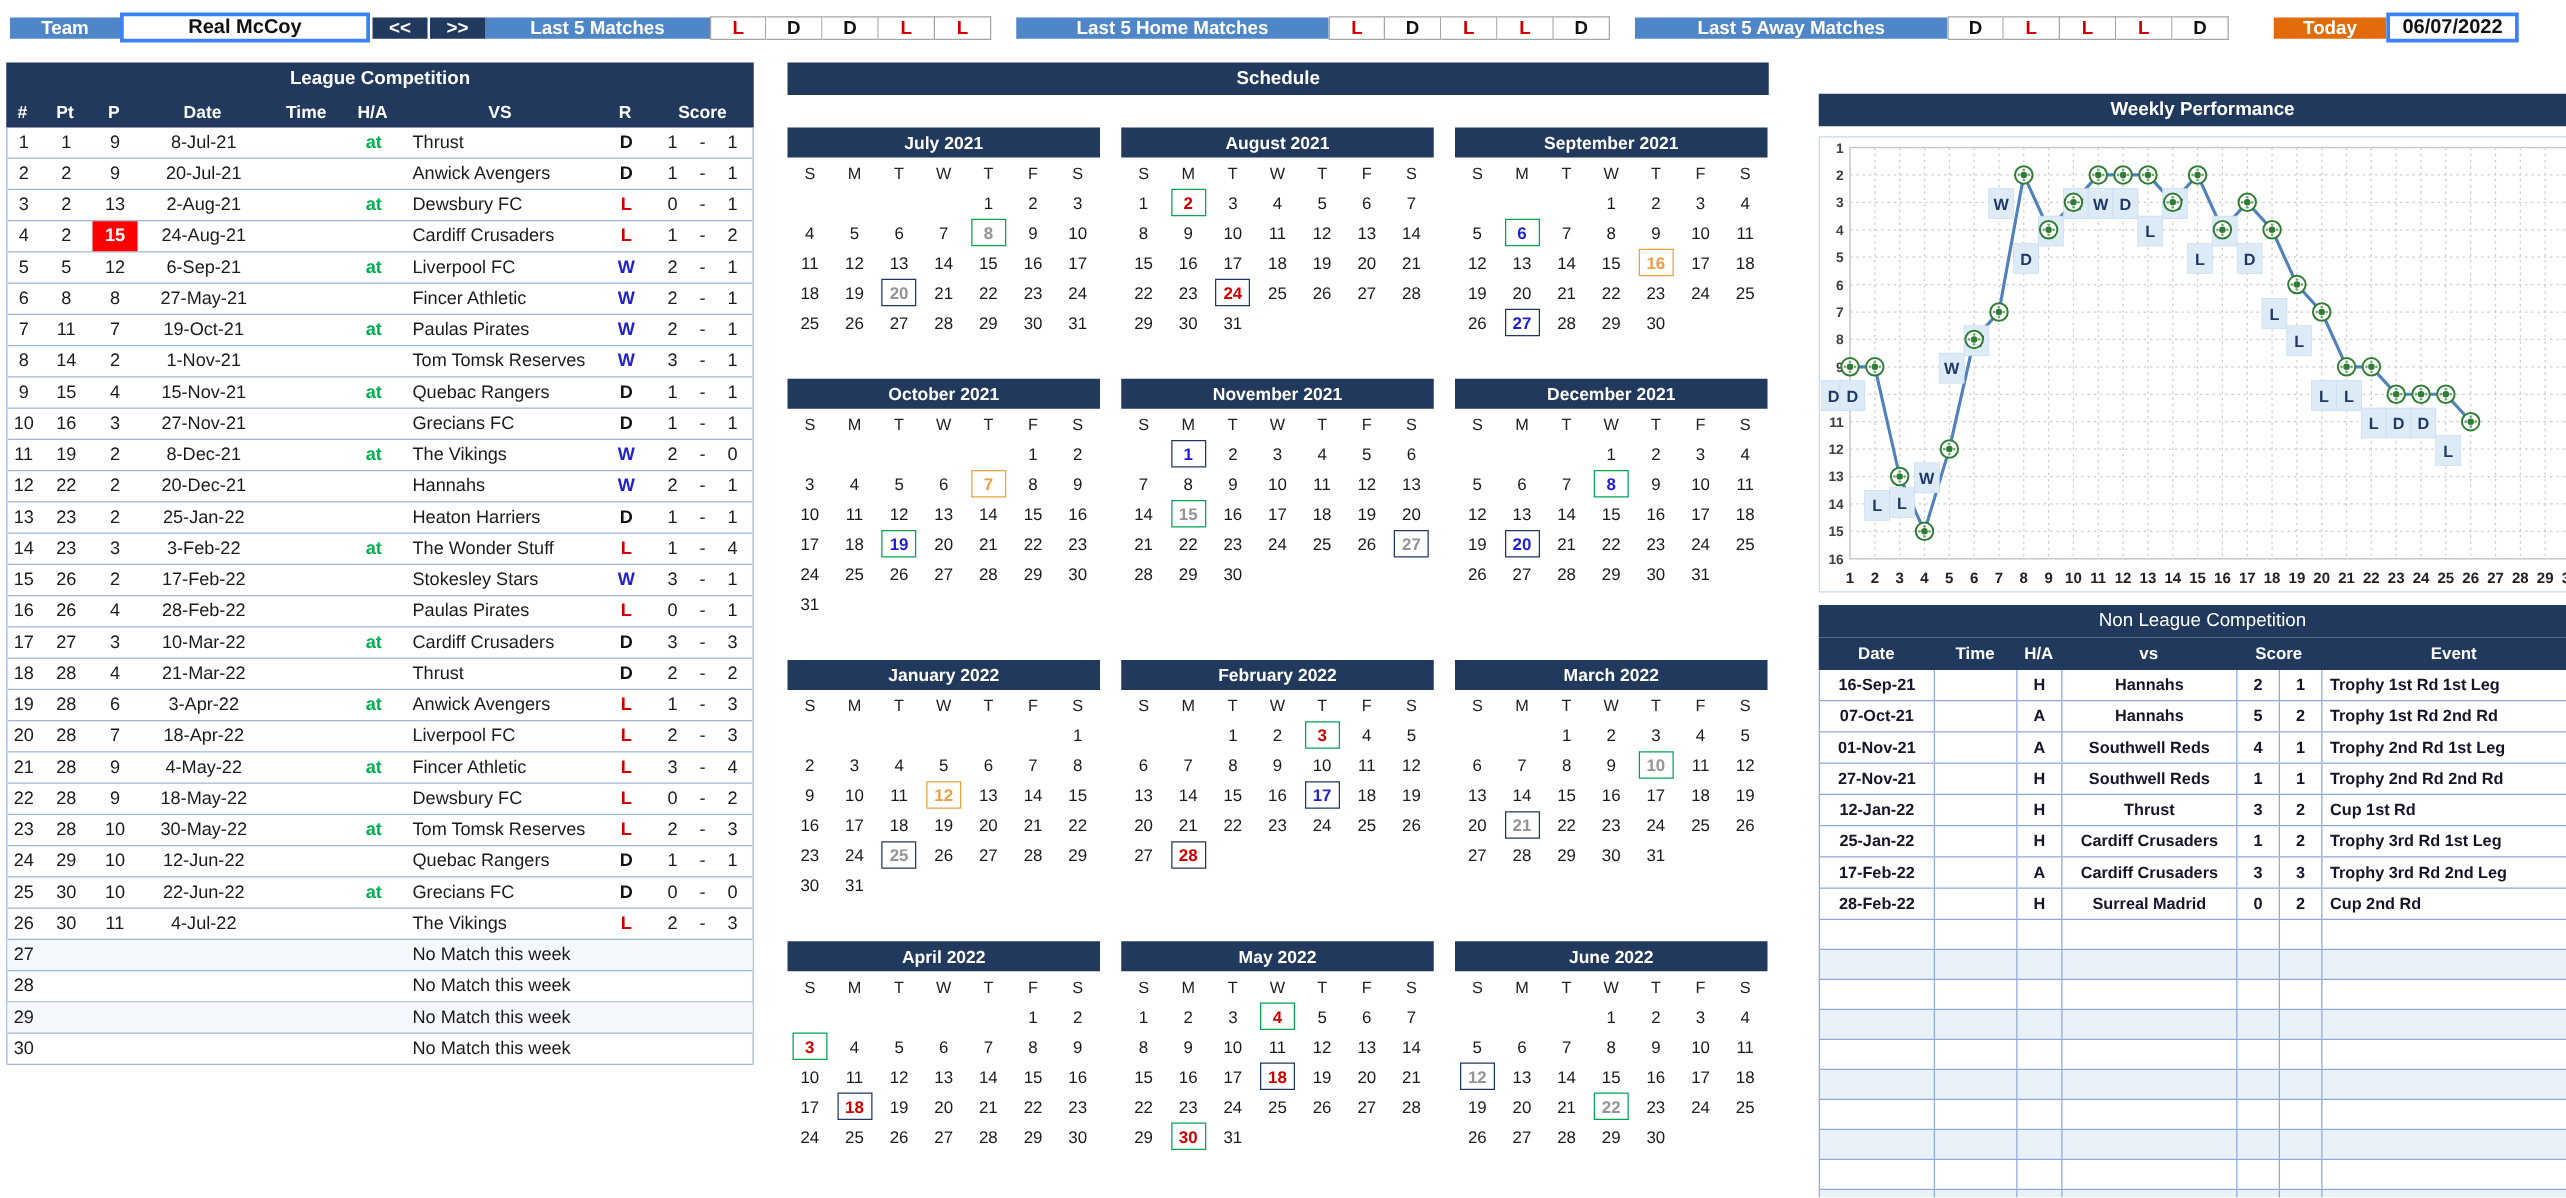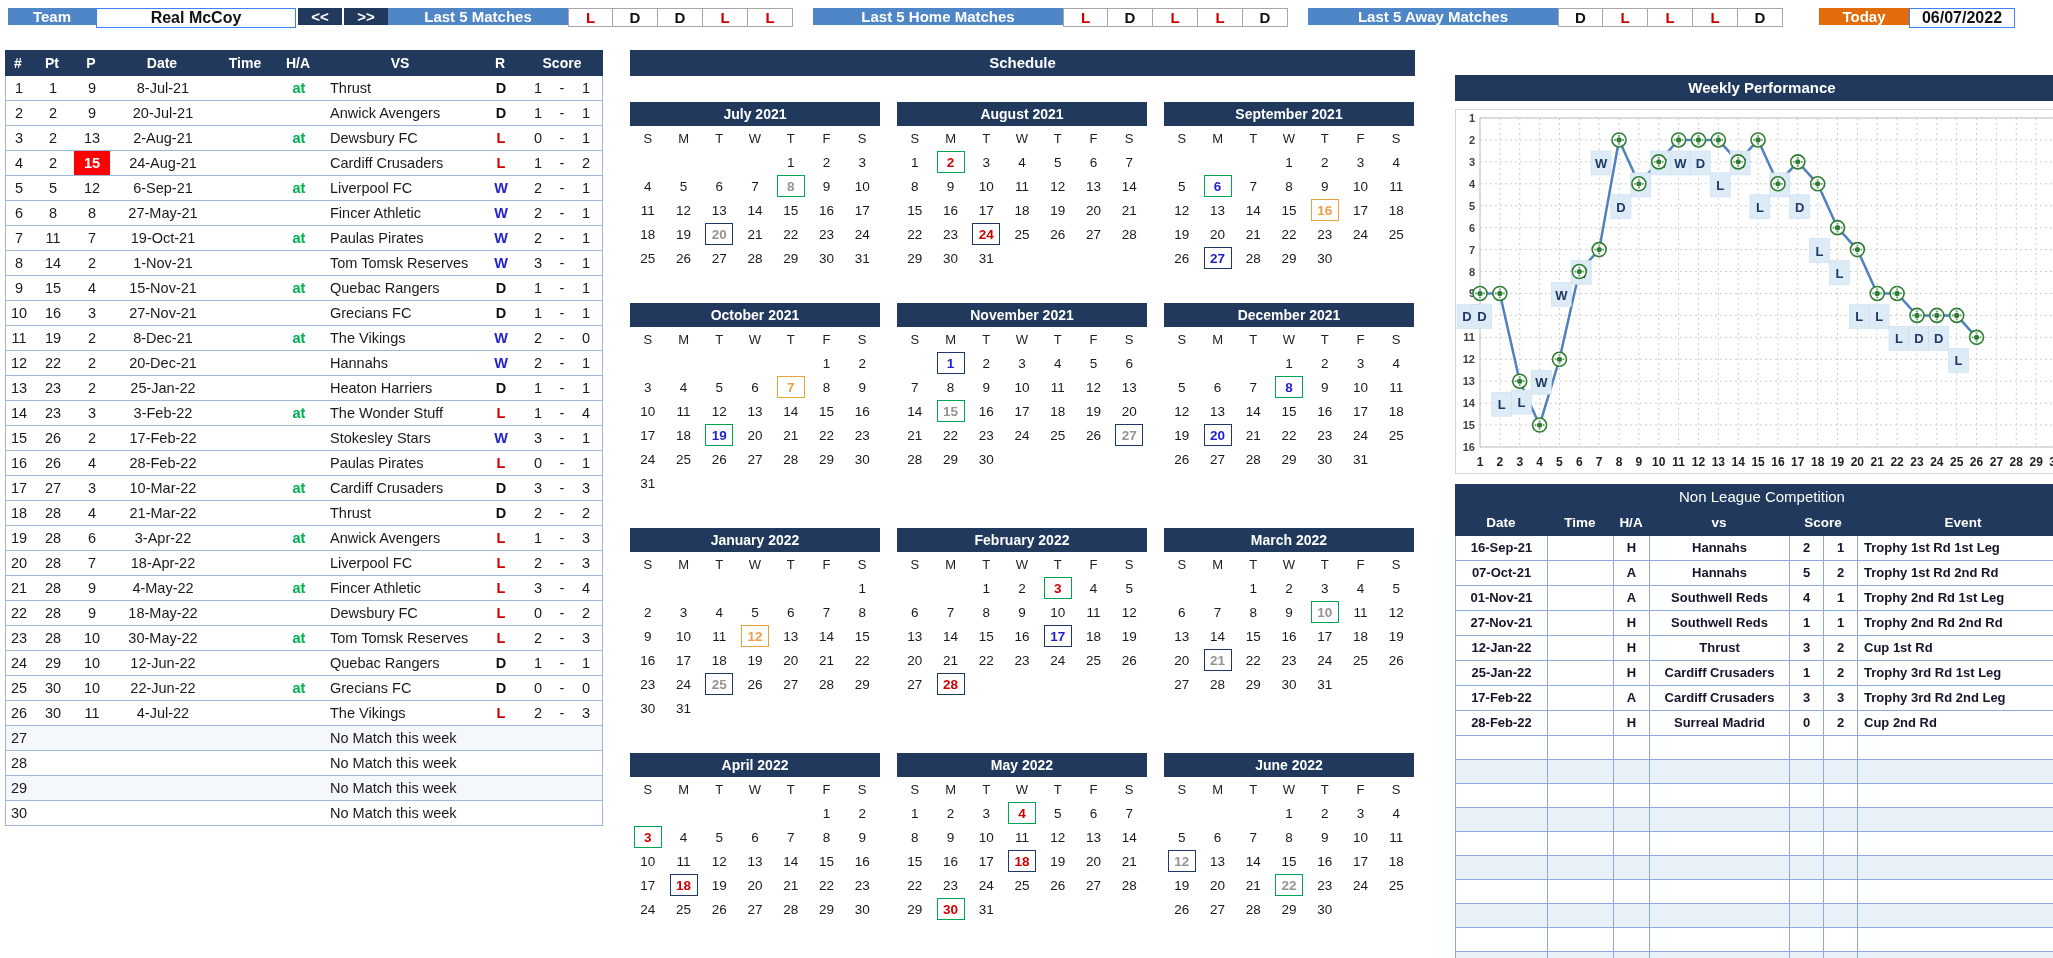"Team" .topbar { align-items: flex-start -> center }
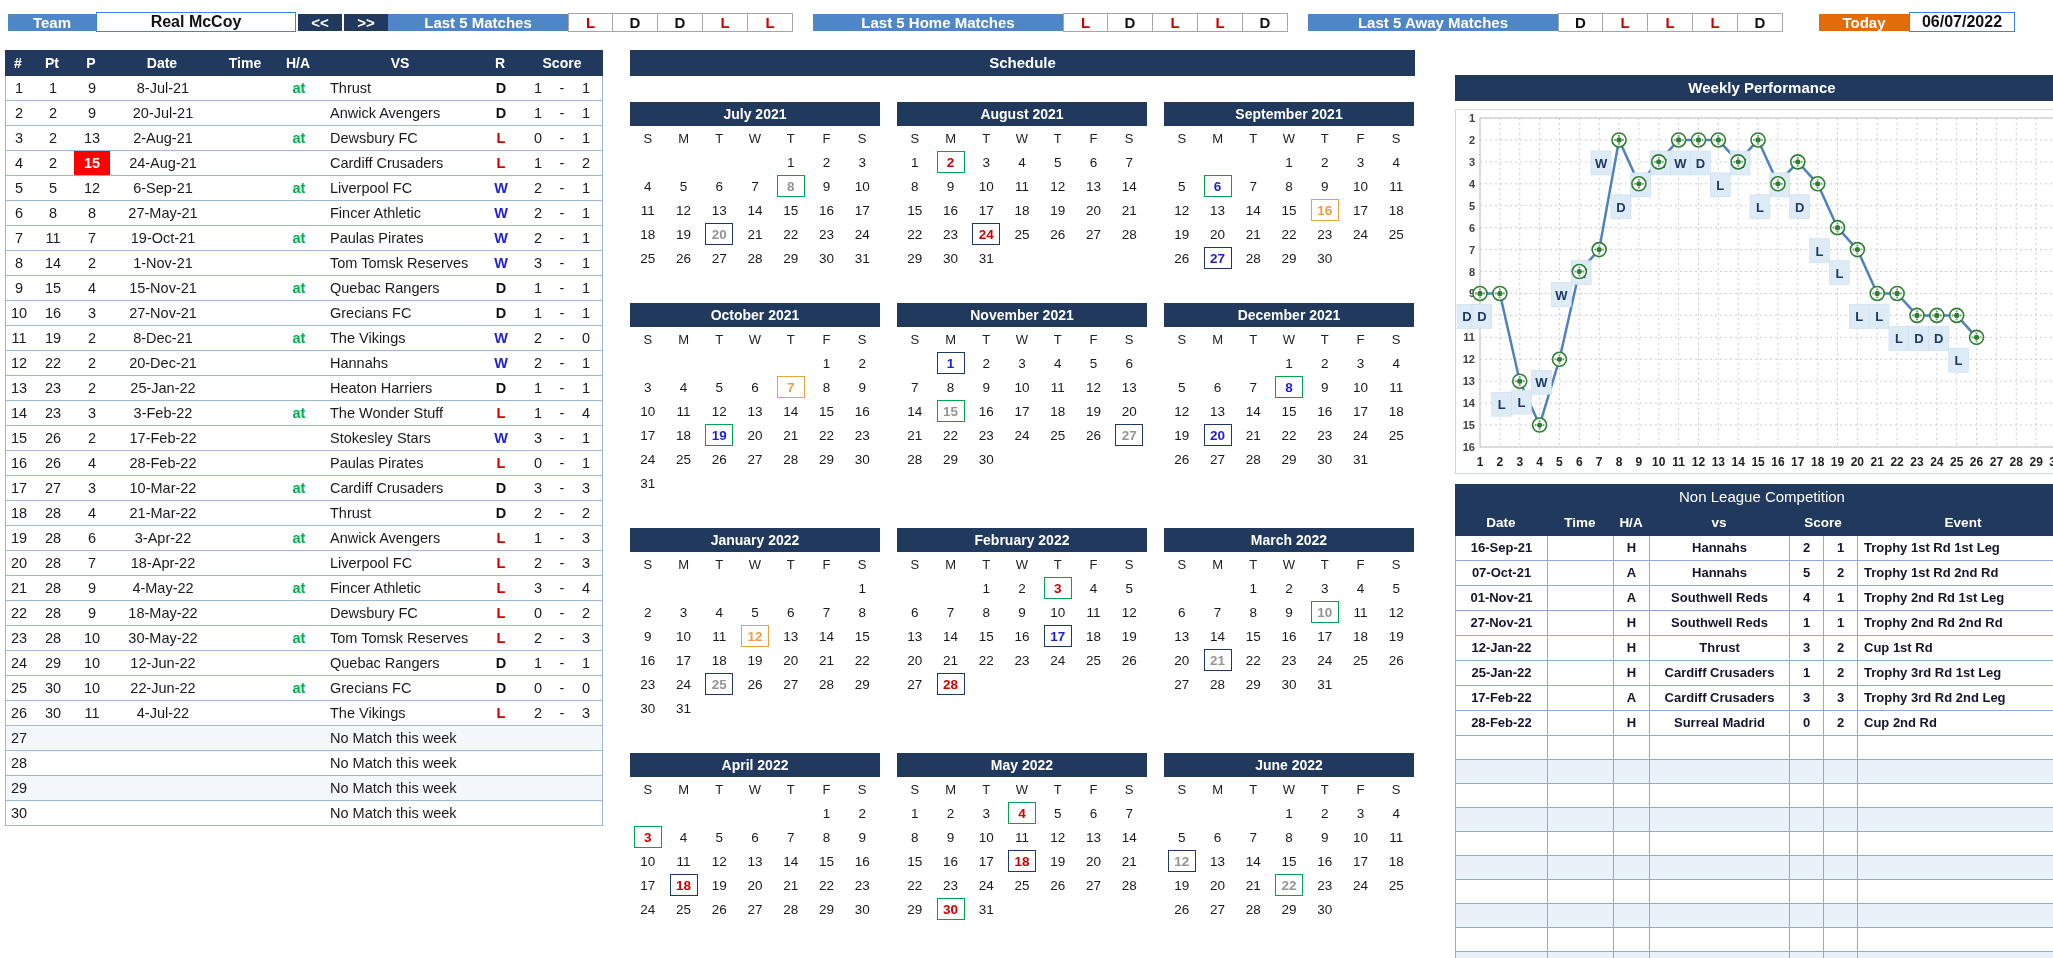"Real McCoy" .tb-white { border: 1px solid #3b82f6 -> 3px solid #3b82f6 }
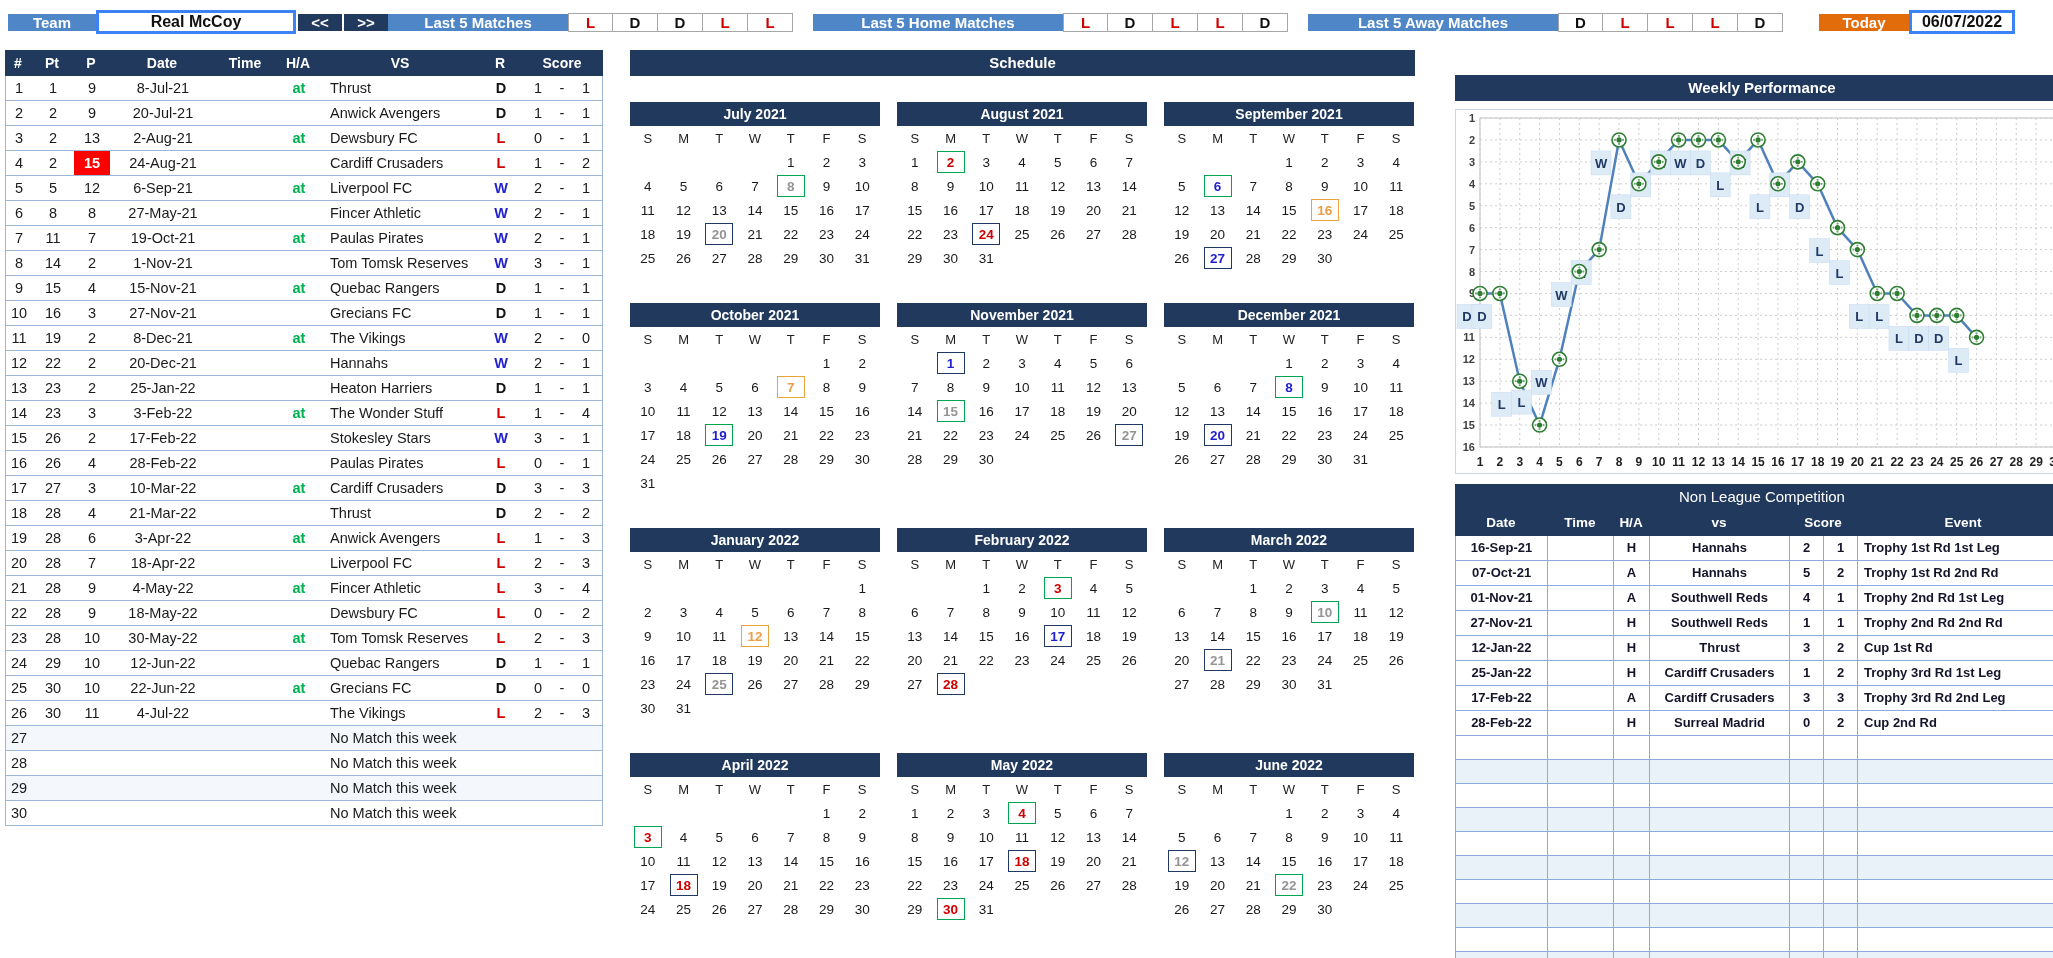"League Competition" div.lg-title { html: none -> <div>League Competition</div> }
